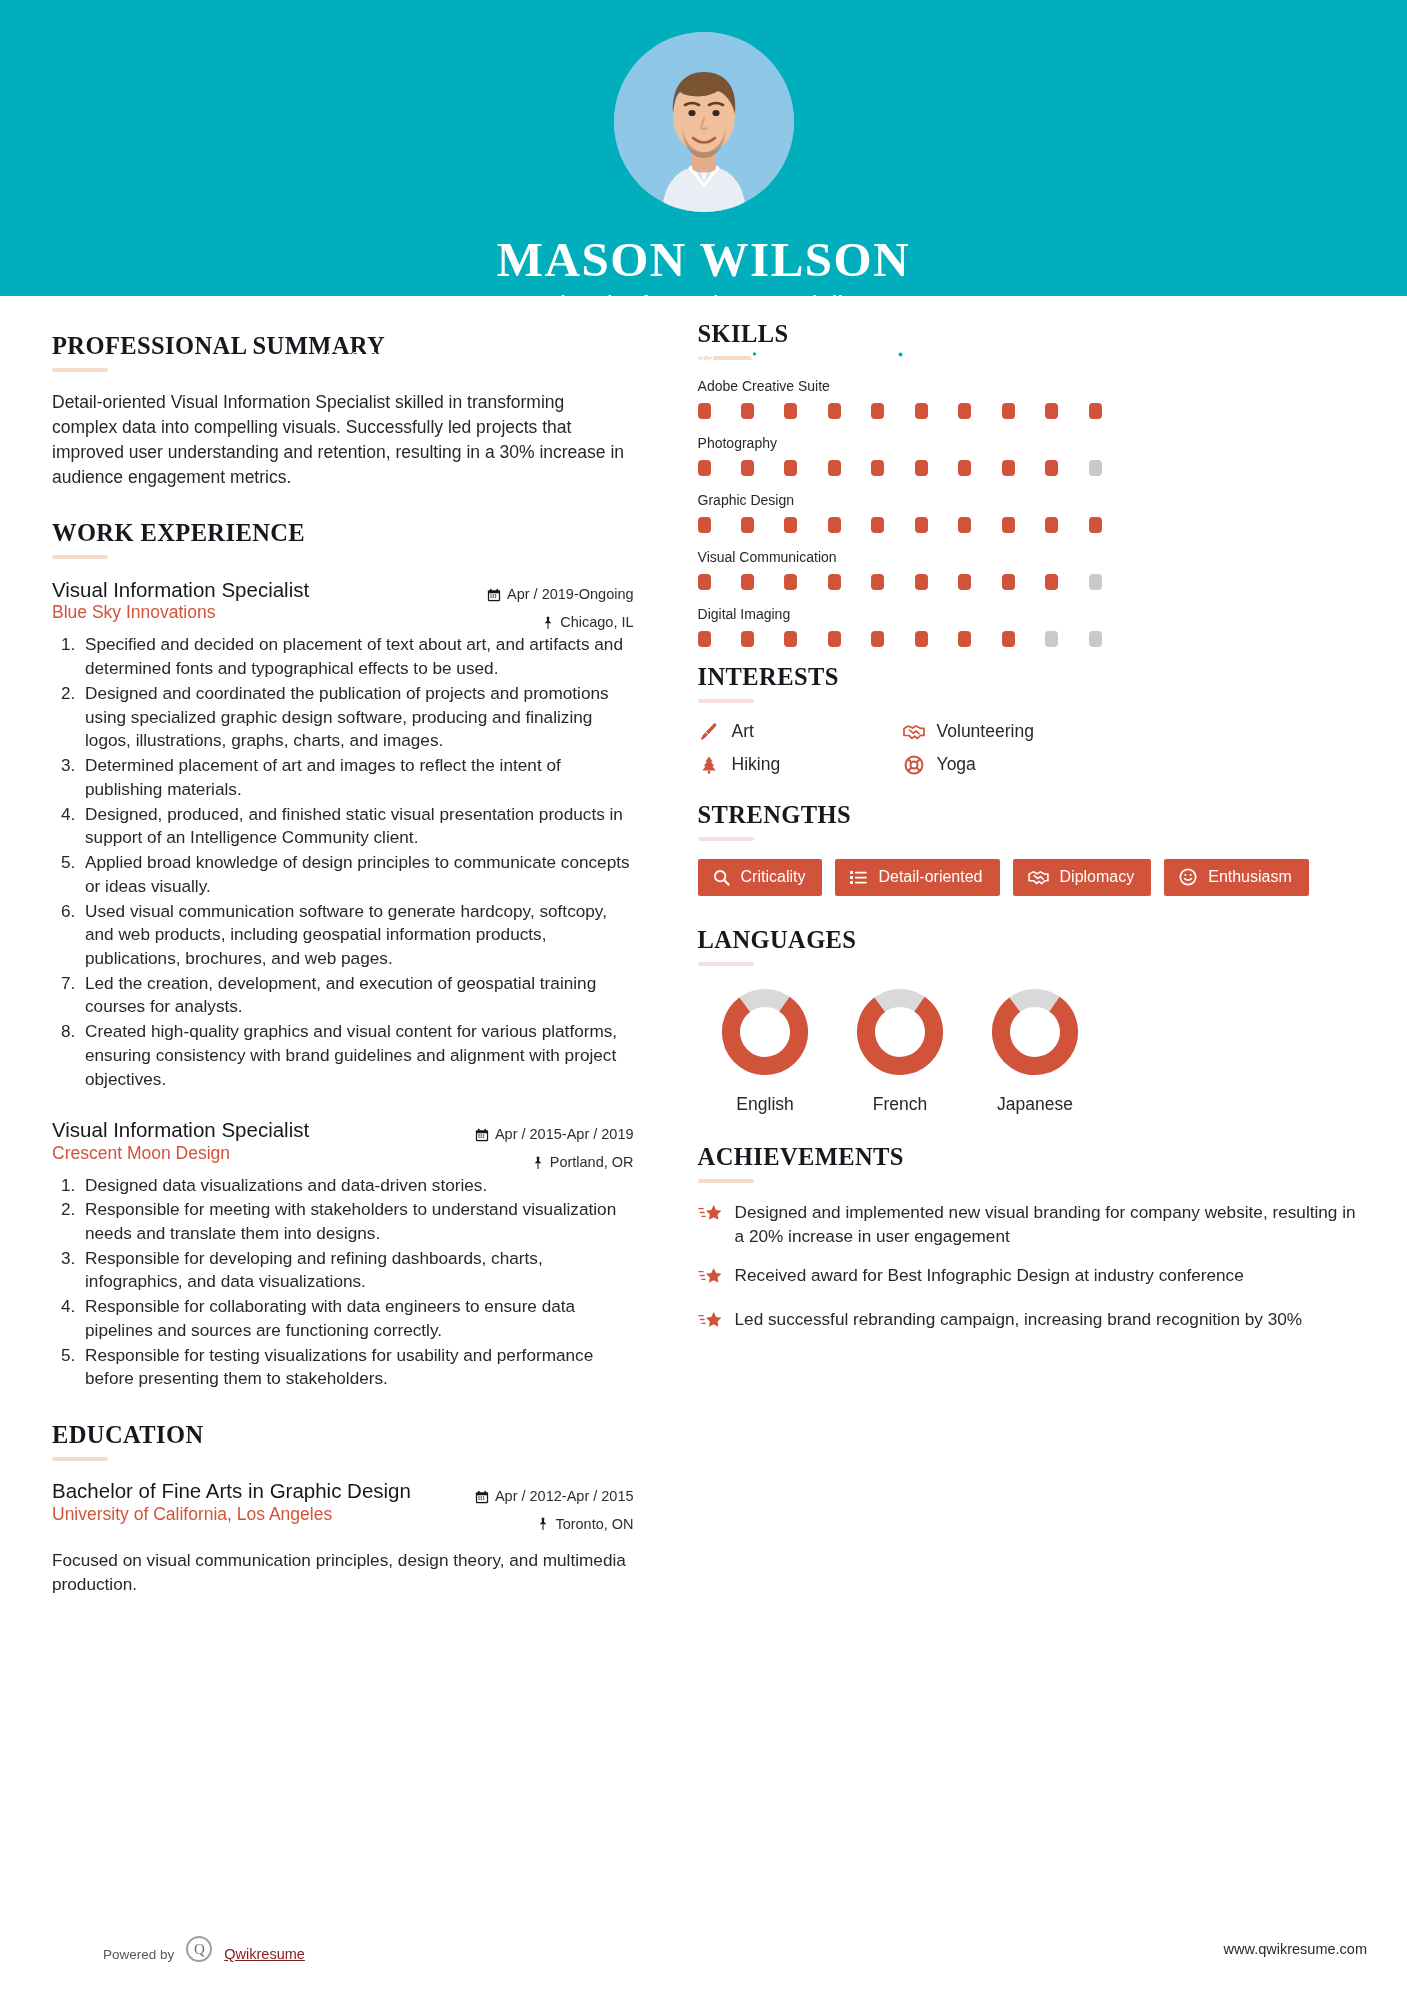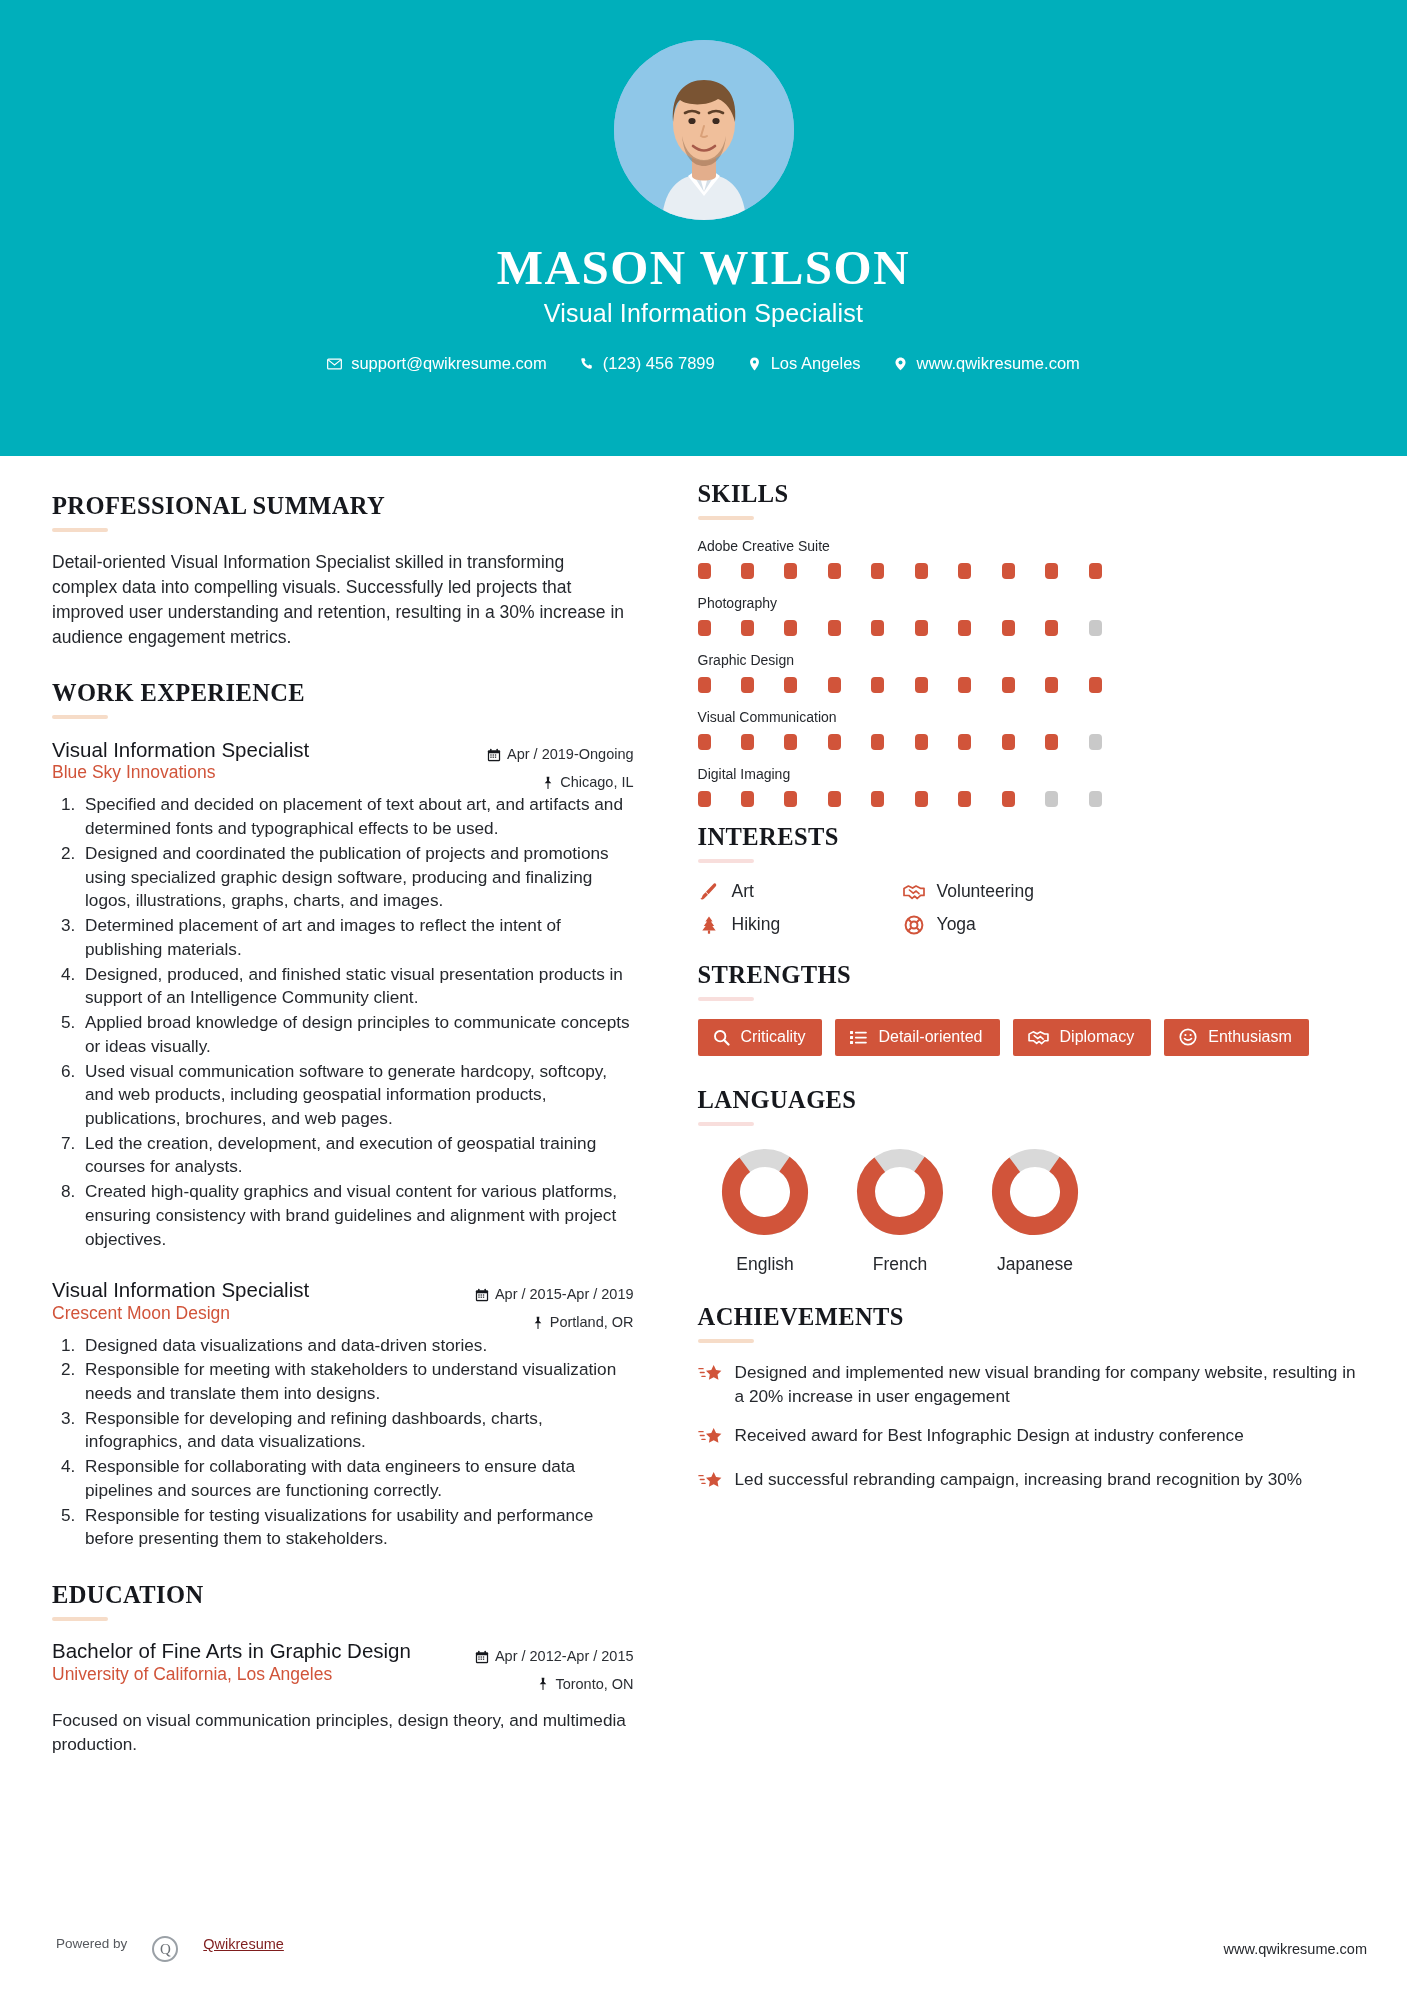"MASON WILSON" .header { height: 456px -> 296px; padding-top: 40px -> 32px }
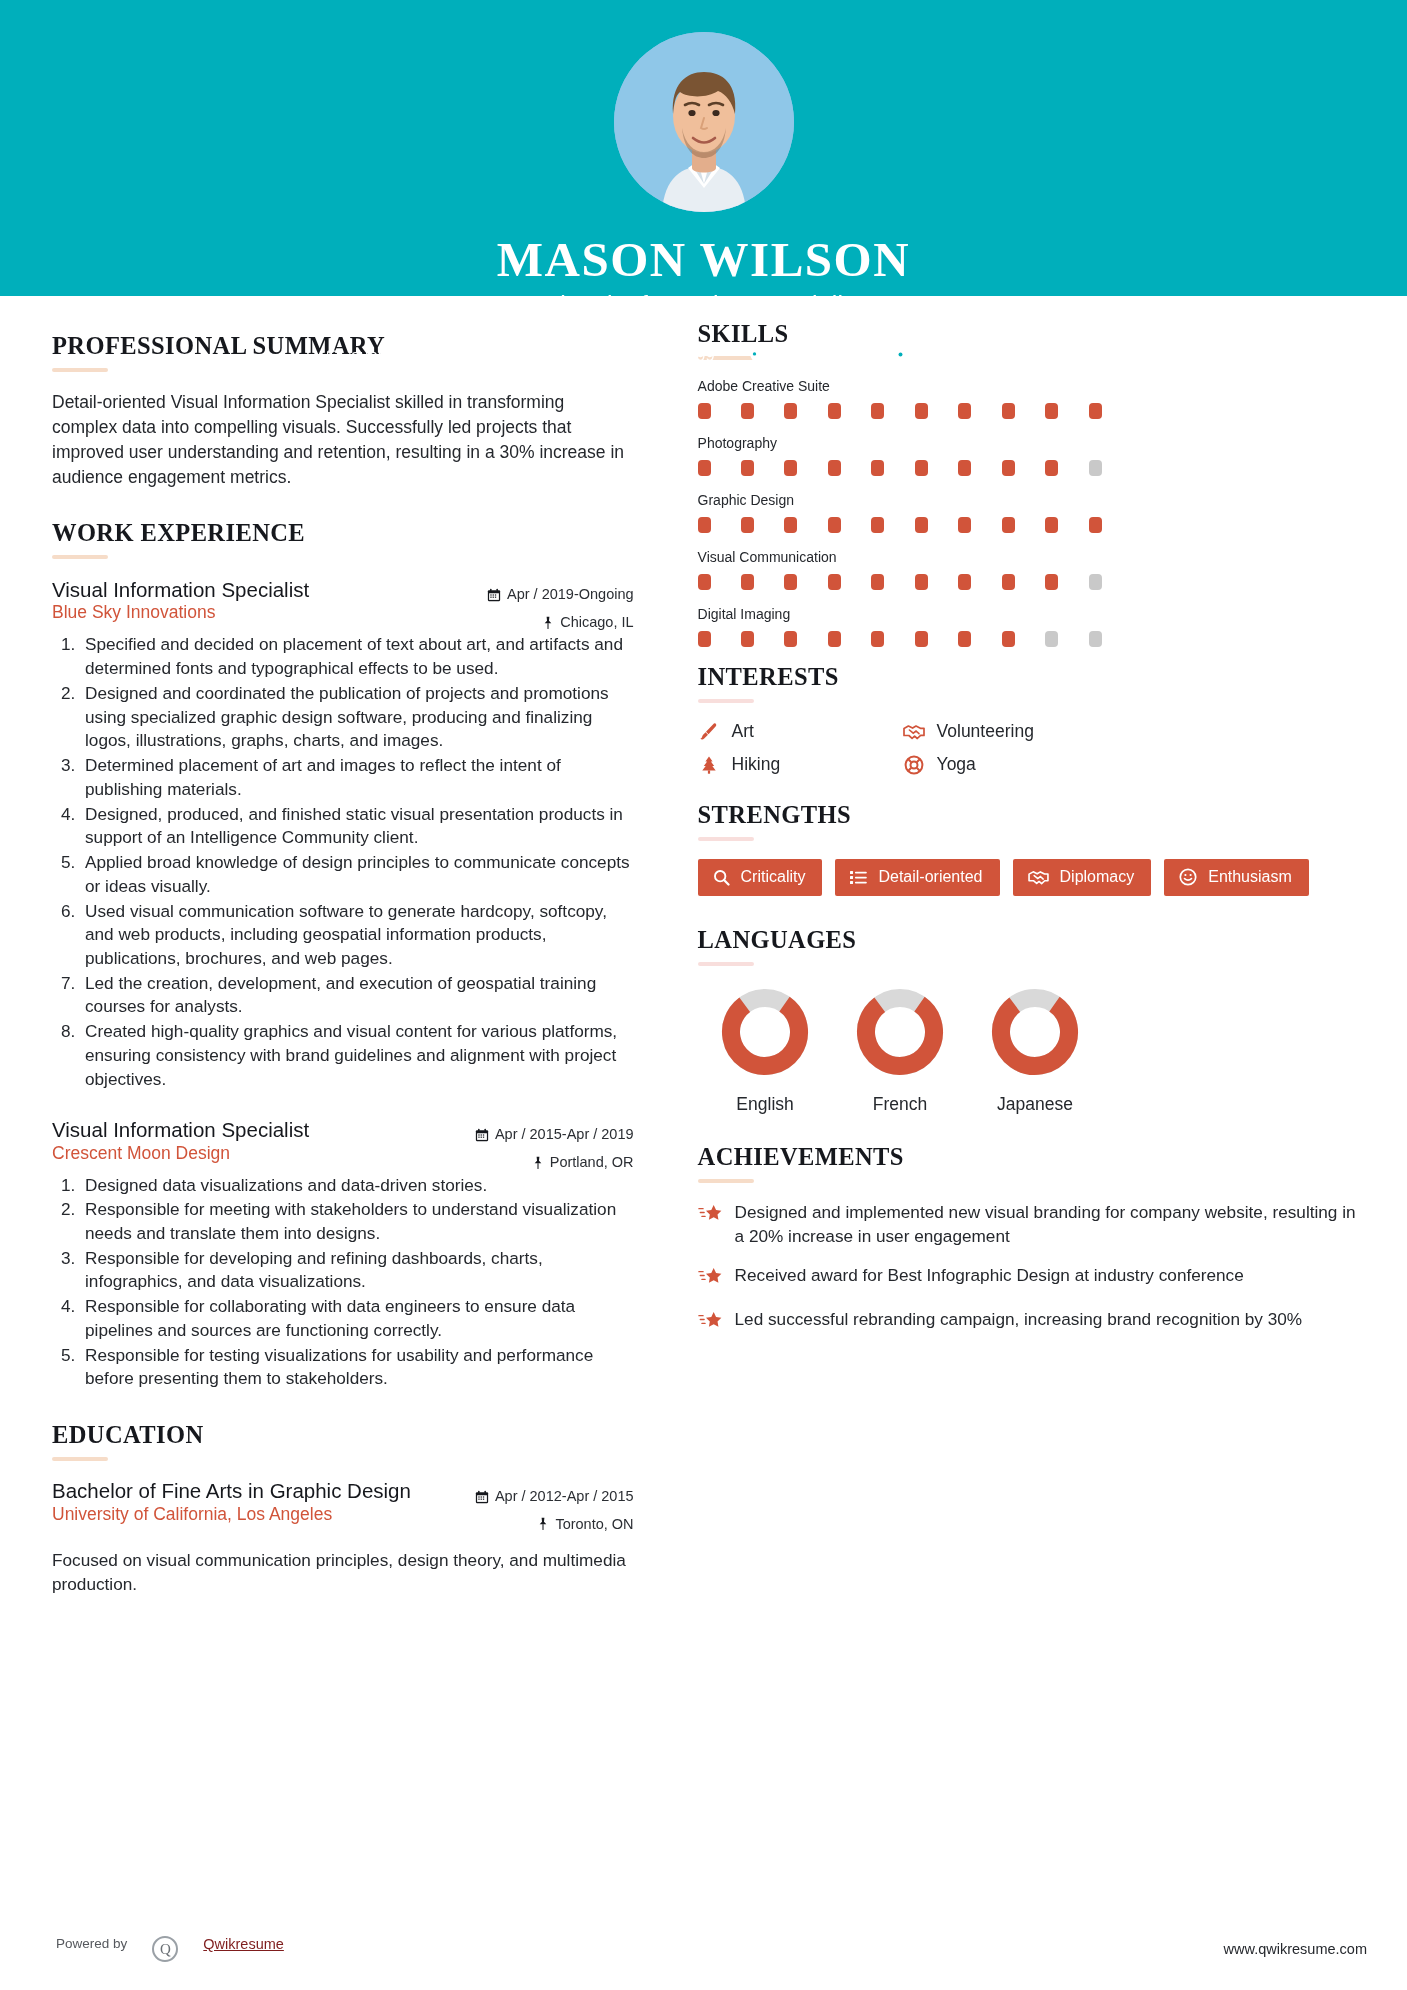"Powered by" .powered { align-items: flex-start -> flex-end; gap: 25px -> 12px; margin-left: none -> 47px }
